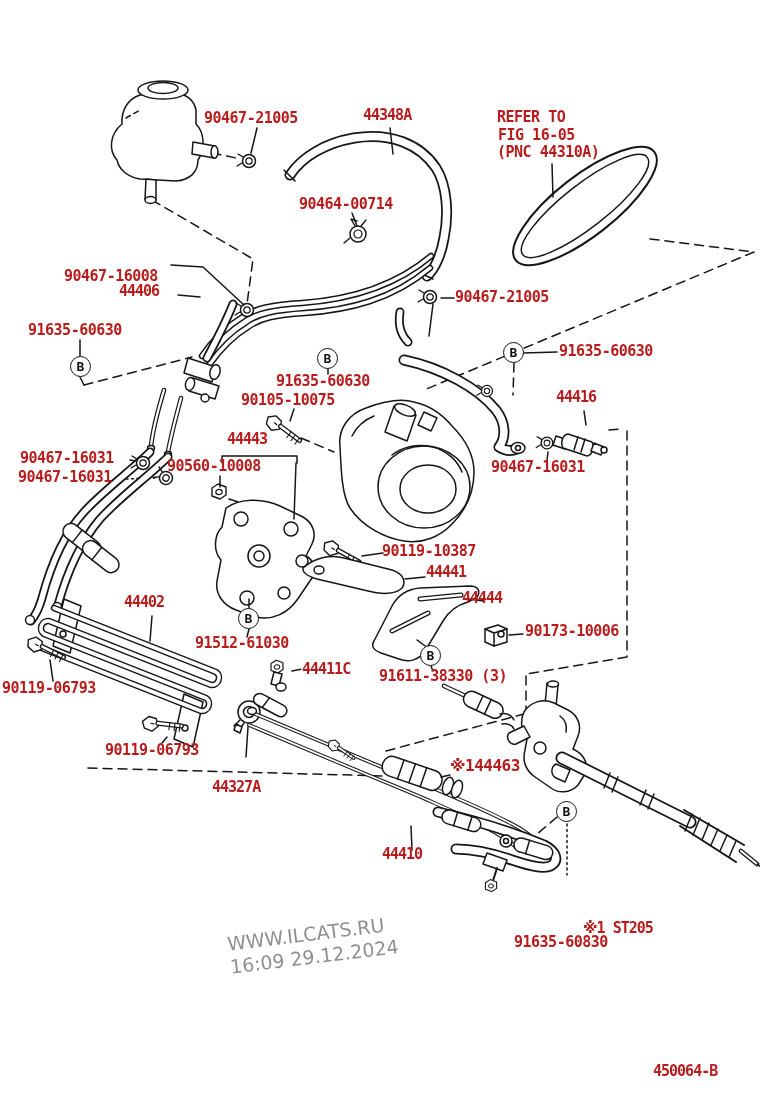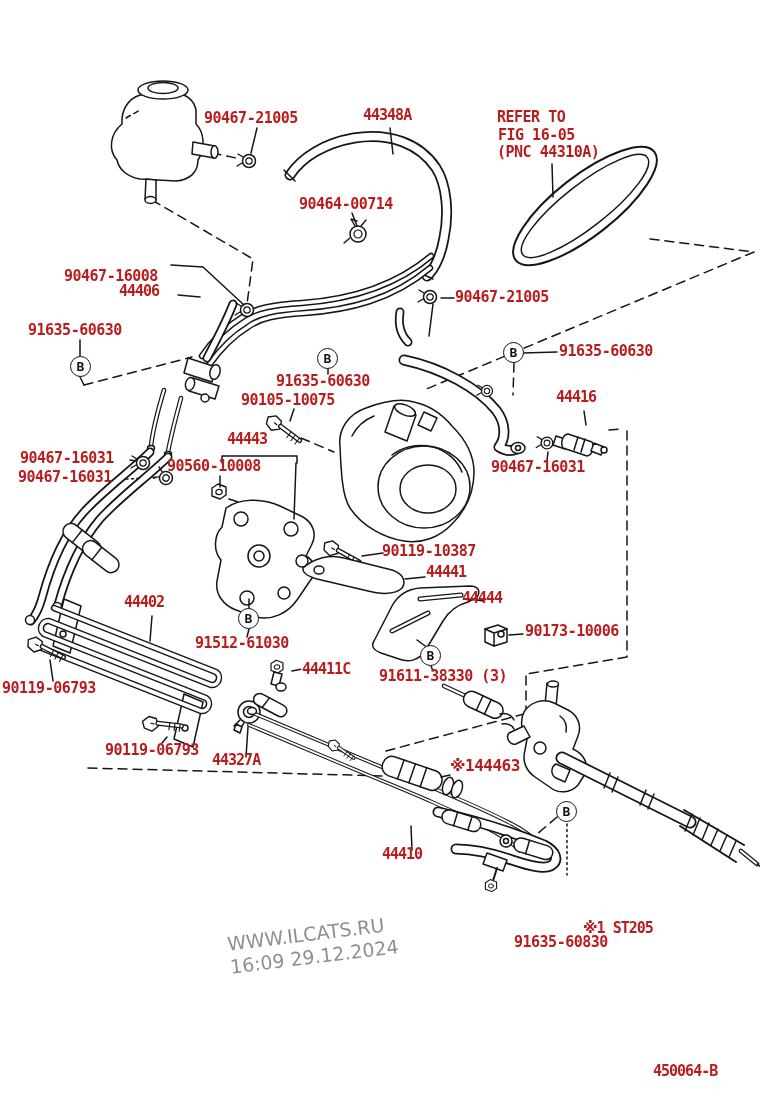"44327A" div.lbl { top: 753px -> 780px }
